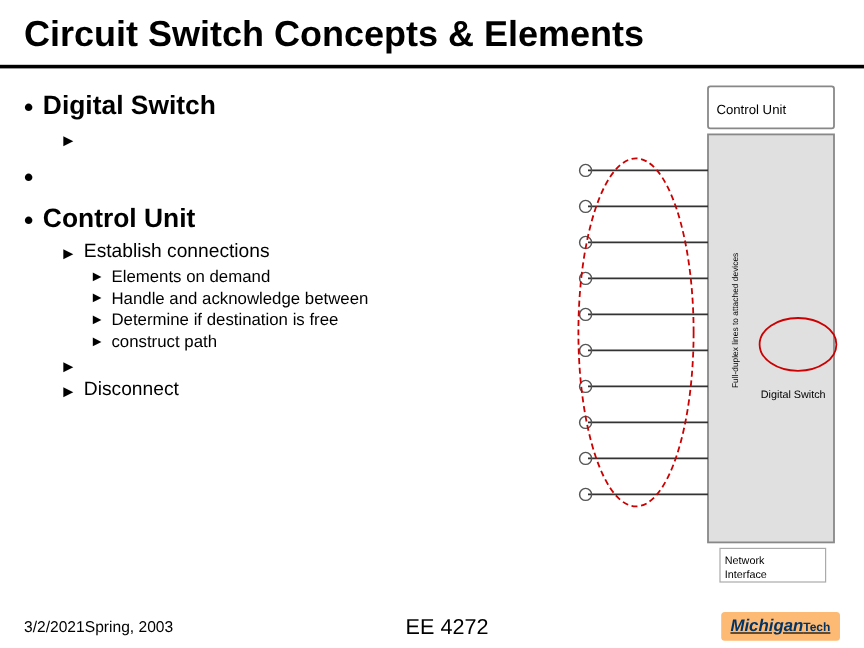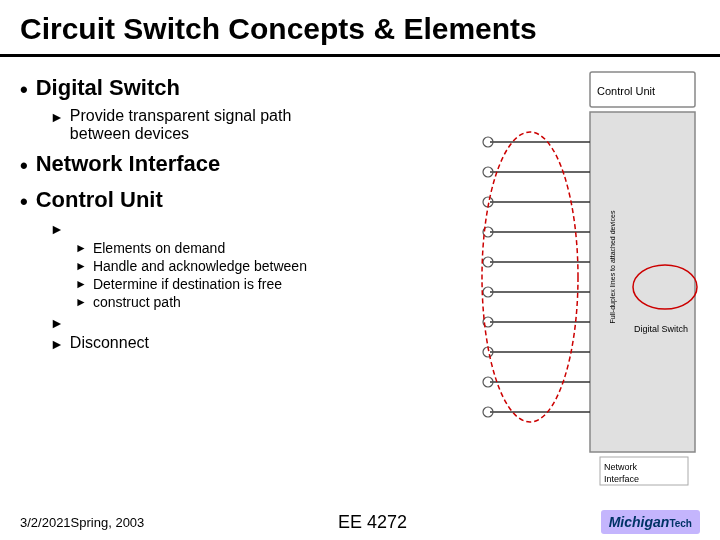"Provide transparent signal path" span { html: <span>Provide transparent signal path<br>between devices</span> -> none }
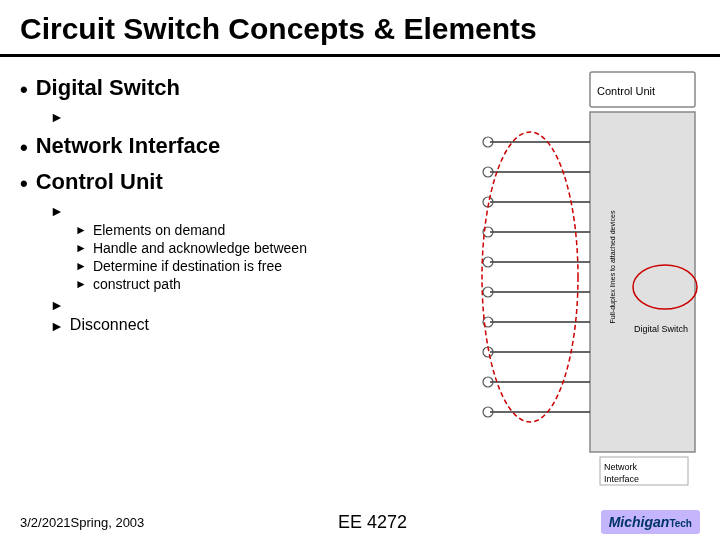"Network Interface" span { html: <span>Network Interface</span> -> none }
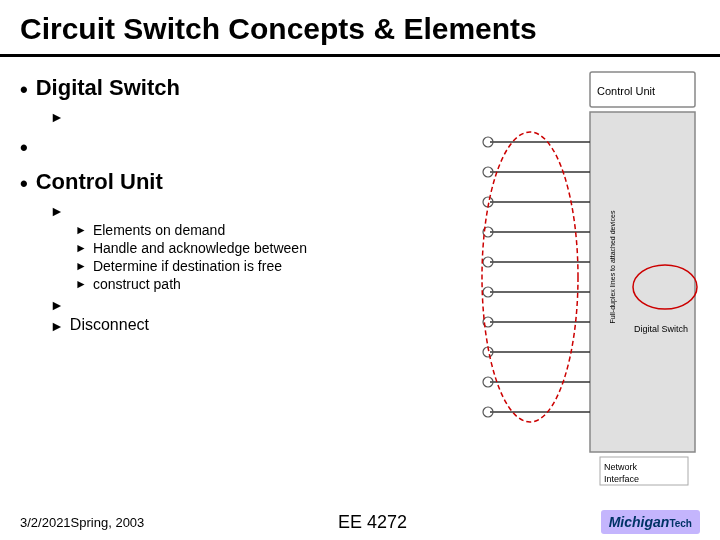"Establish connections" span { html: none -> <span>Establish connections</span> }
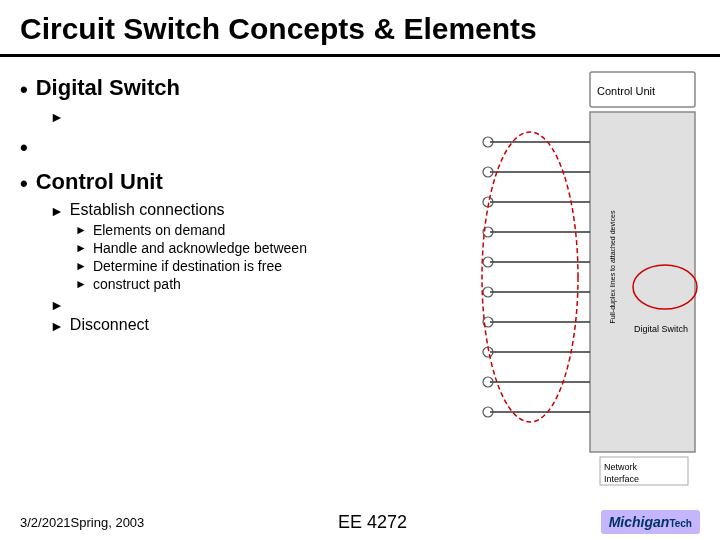"MichiganTech" .mtu-logo { background: #c4b5fd -> #fdba74; text-decoration: none -> underline }
